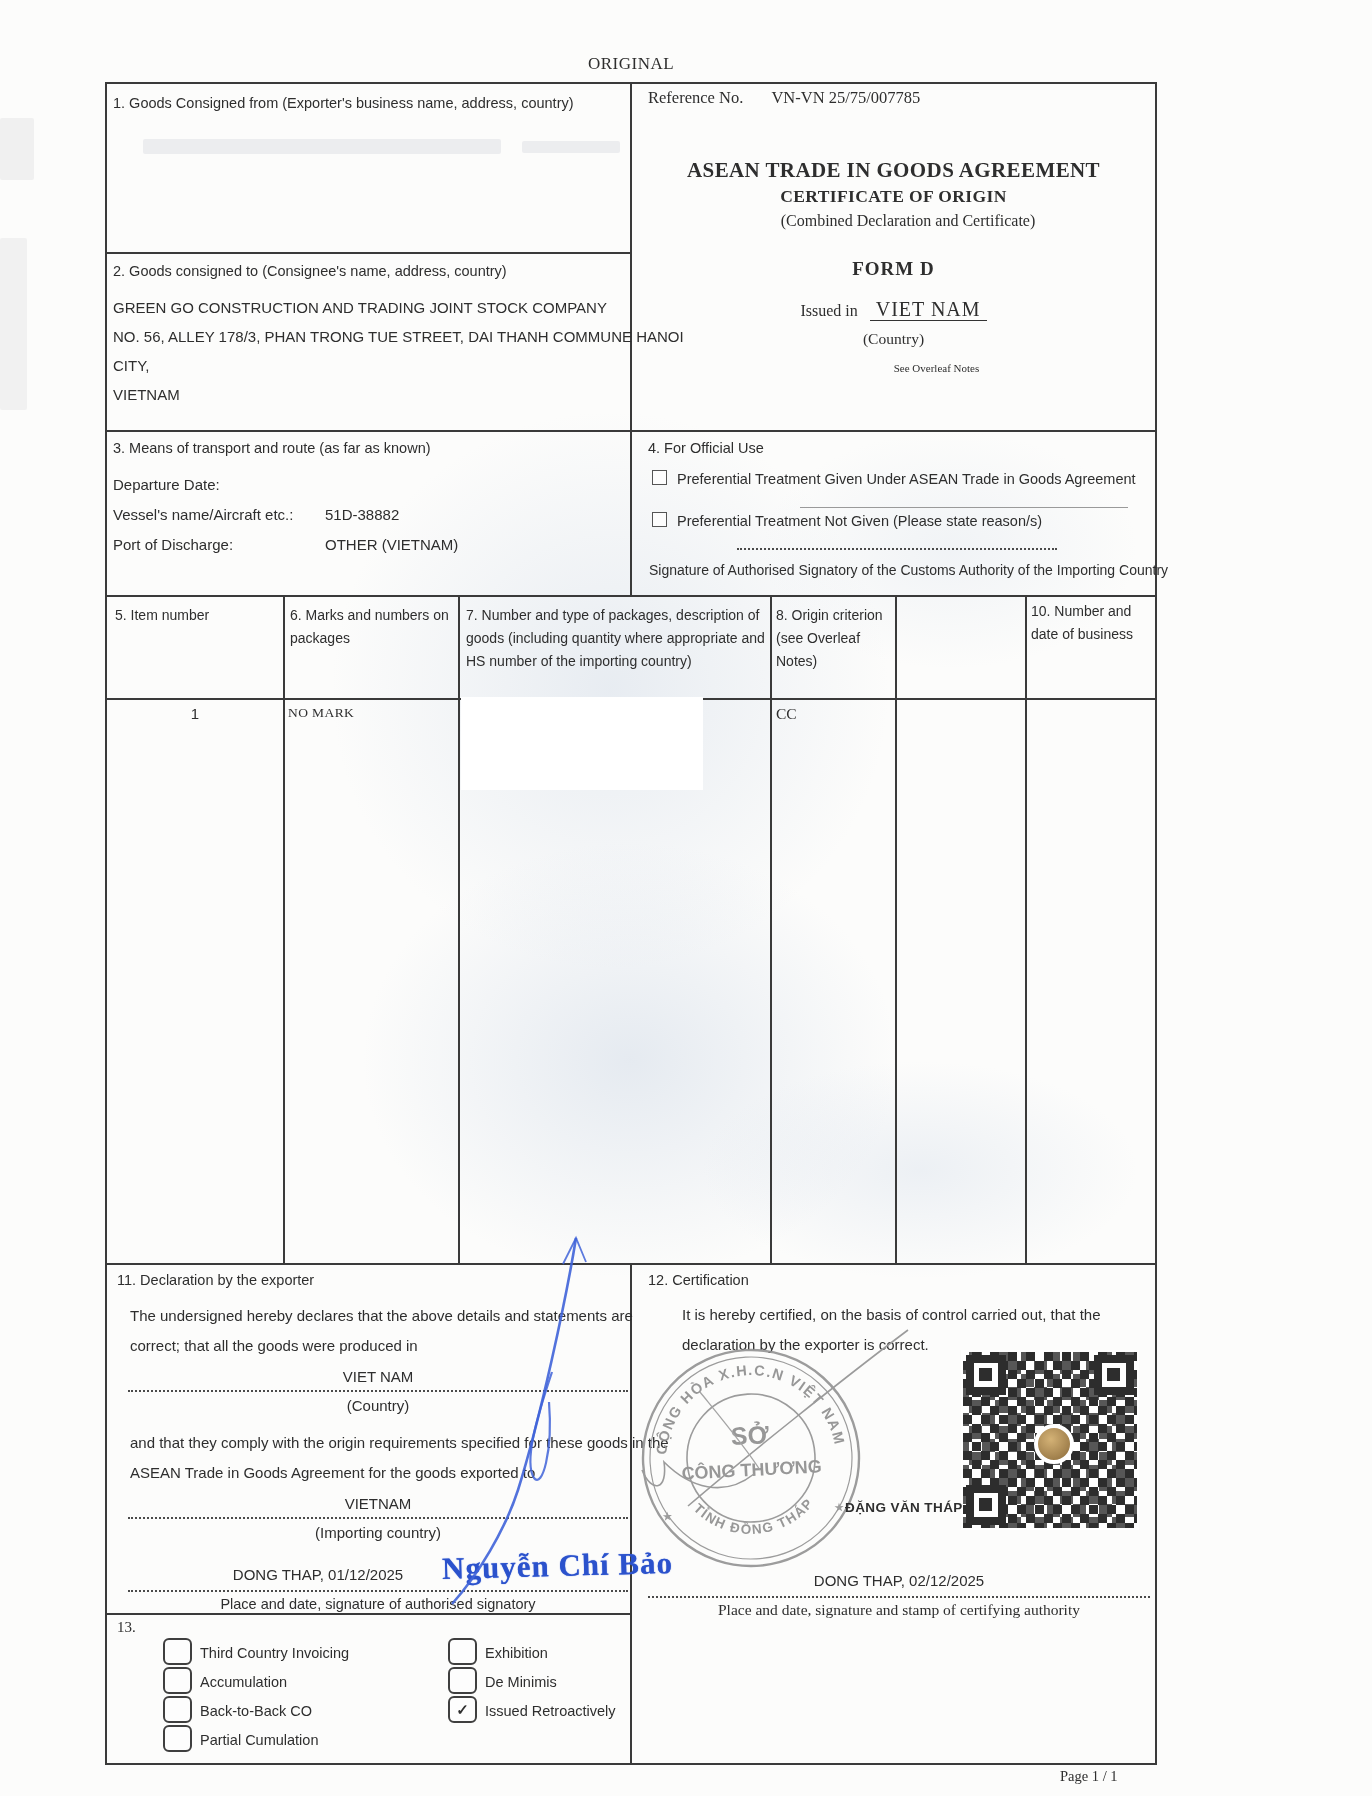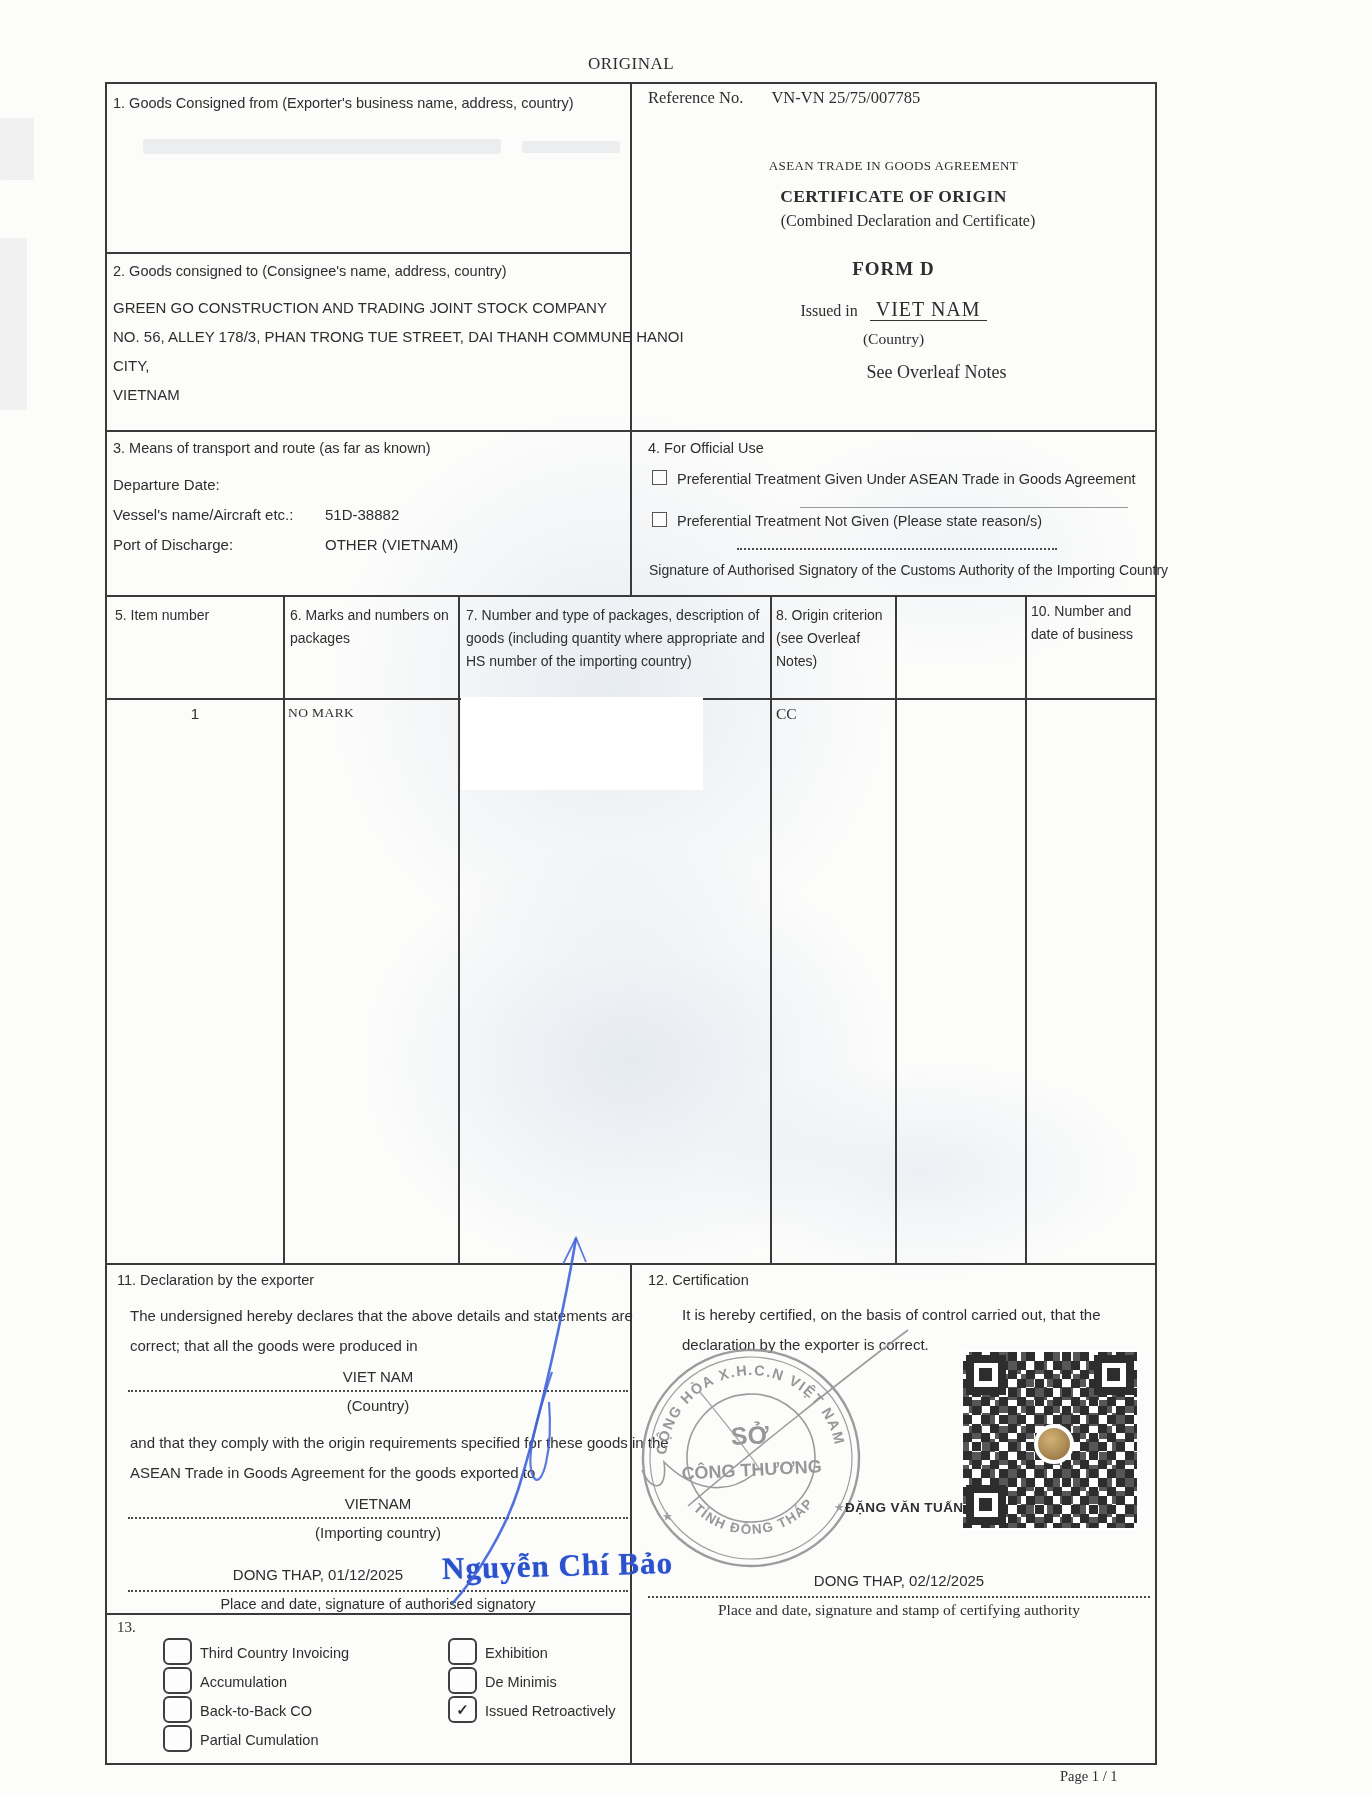"ASEAN TRADE IN GOODS AGREEMENT" div.abs { font-size: 13px -> 21px; font-weight: normal -> bold }
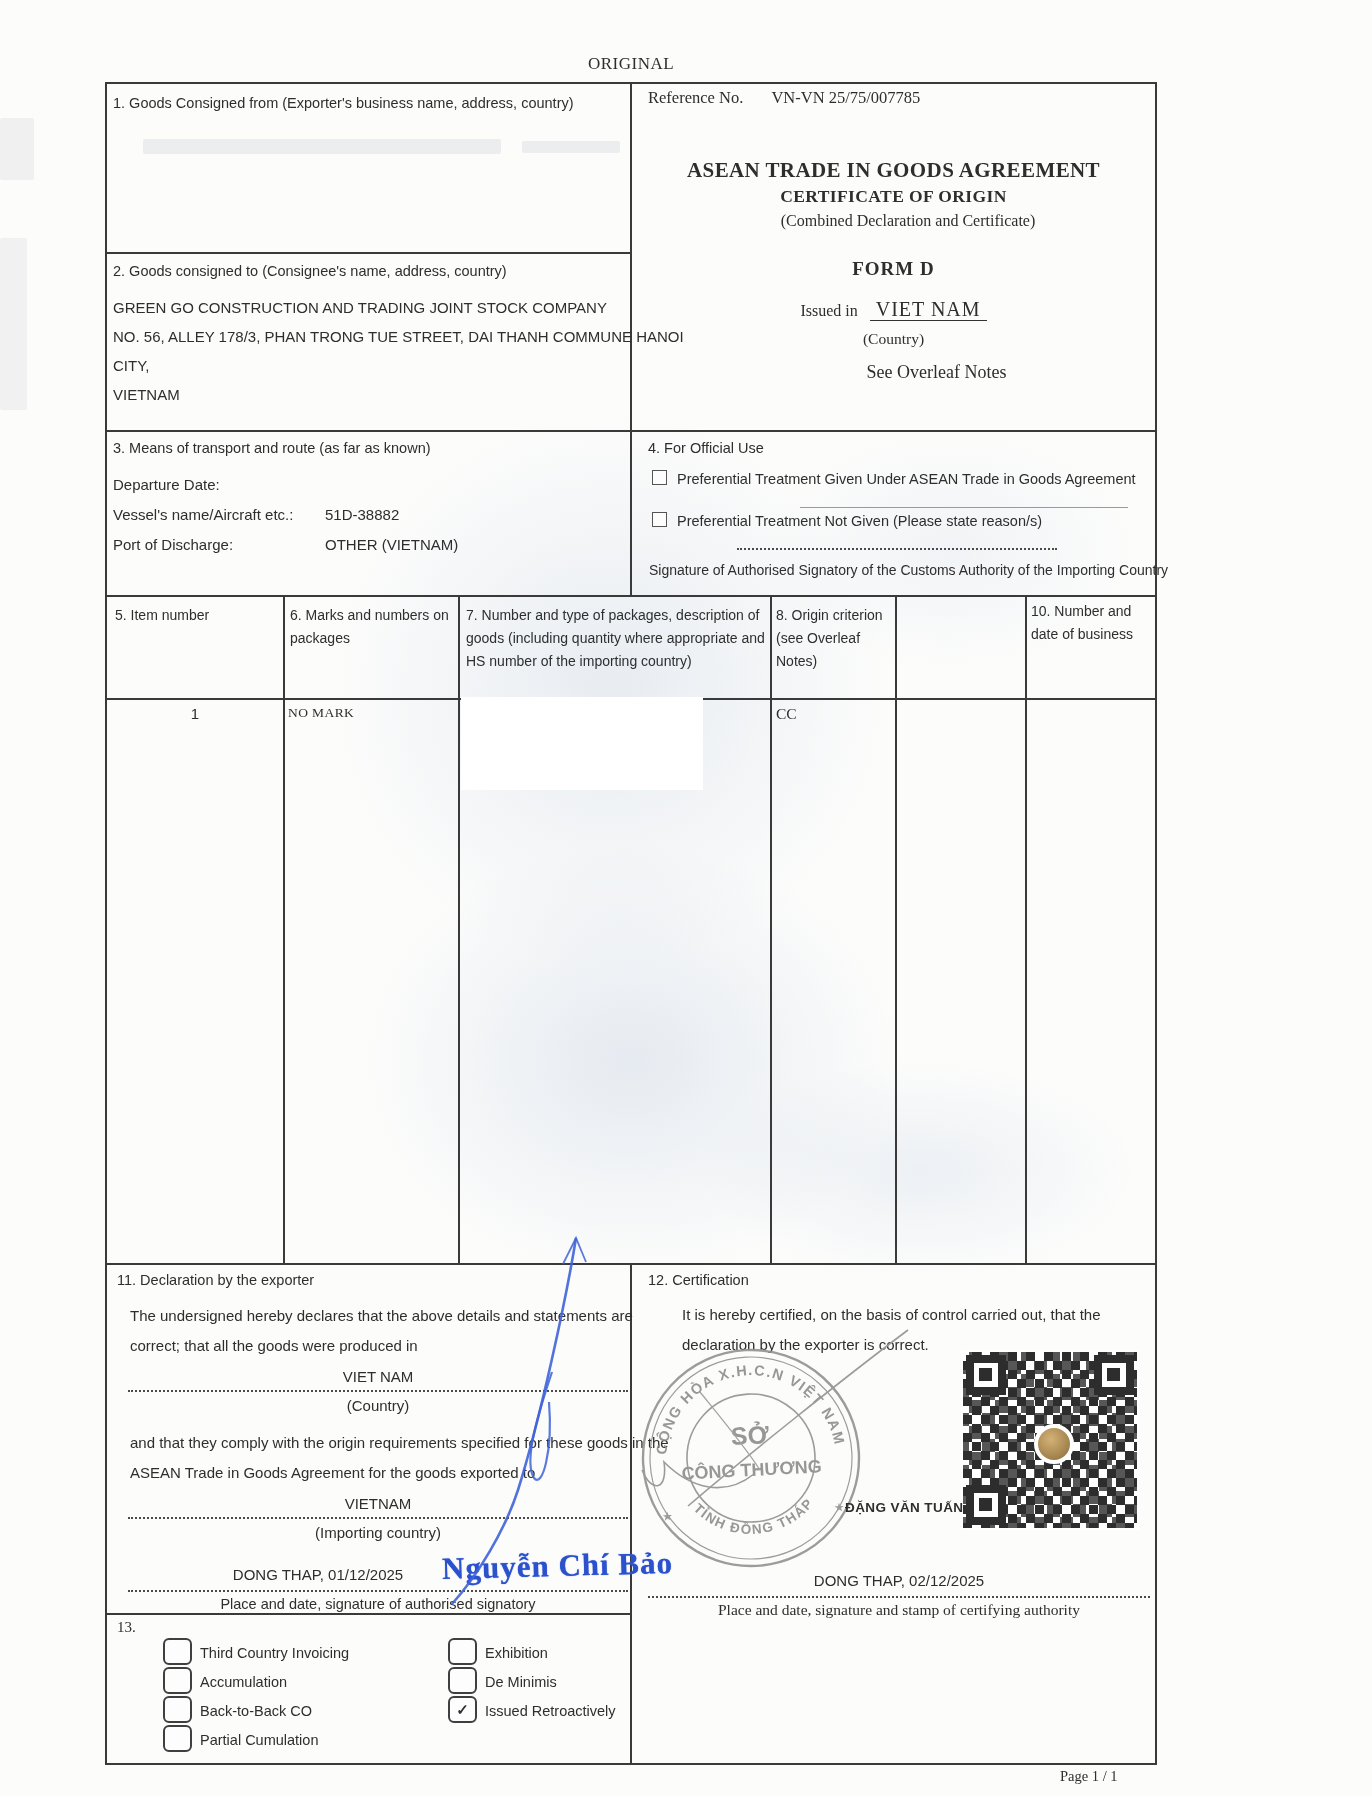"See Overleaf Notes" div.abs { font-size: 18px -> 11px }
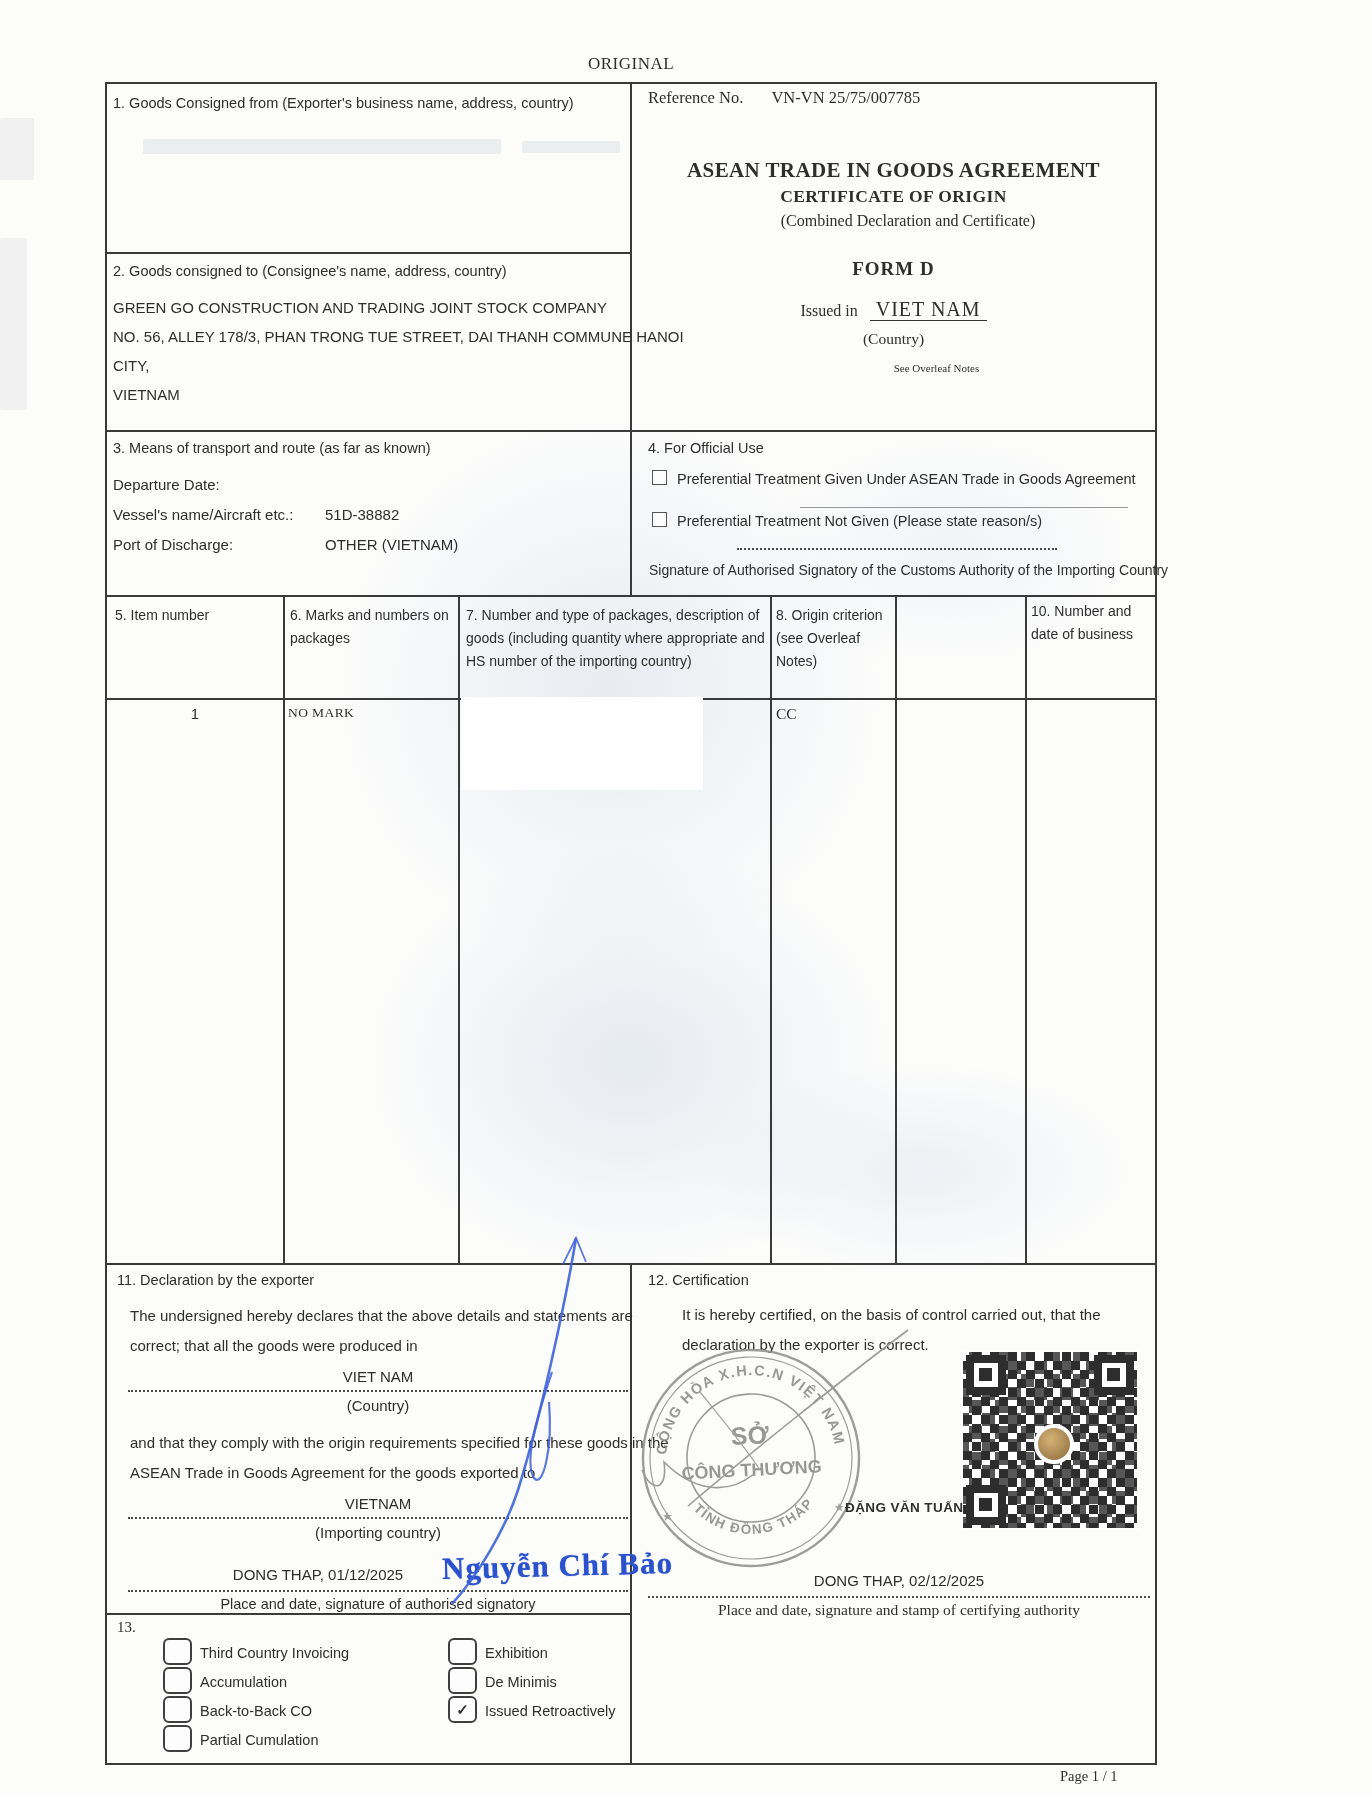"ĐẶNG VĂN TUẤN" div.abs { text: TUẤN -> THÁP }
